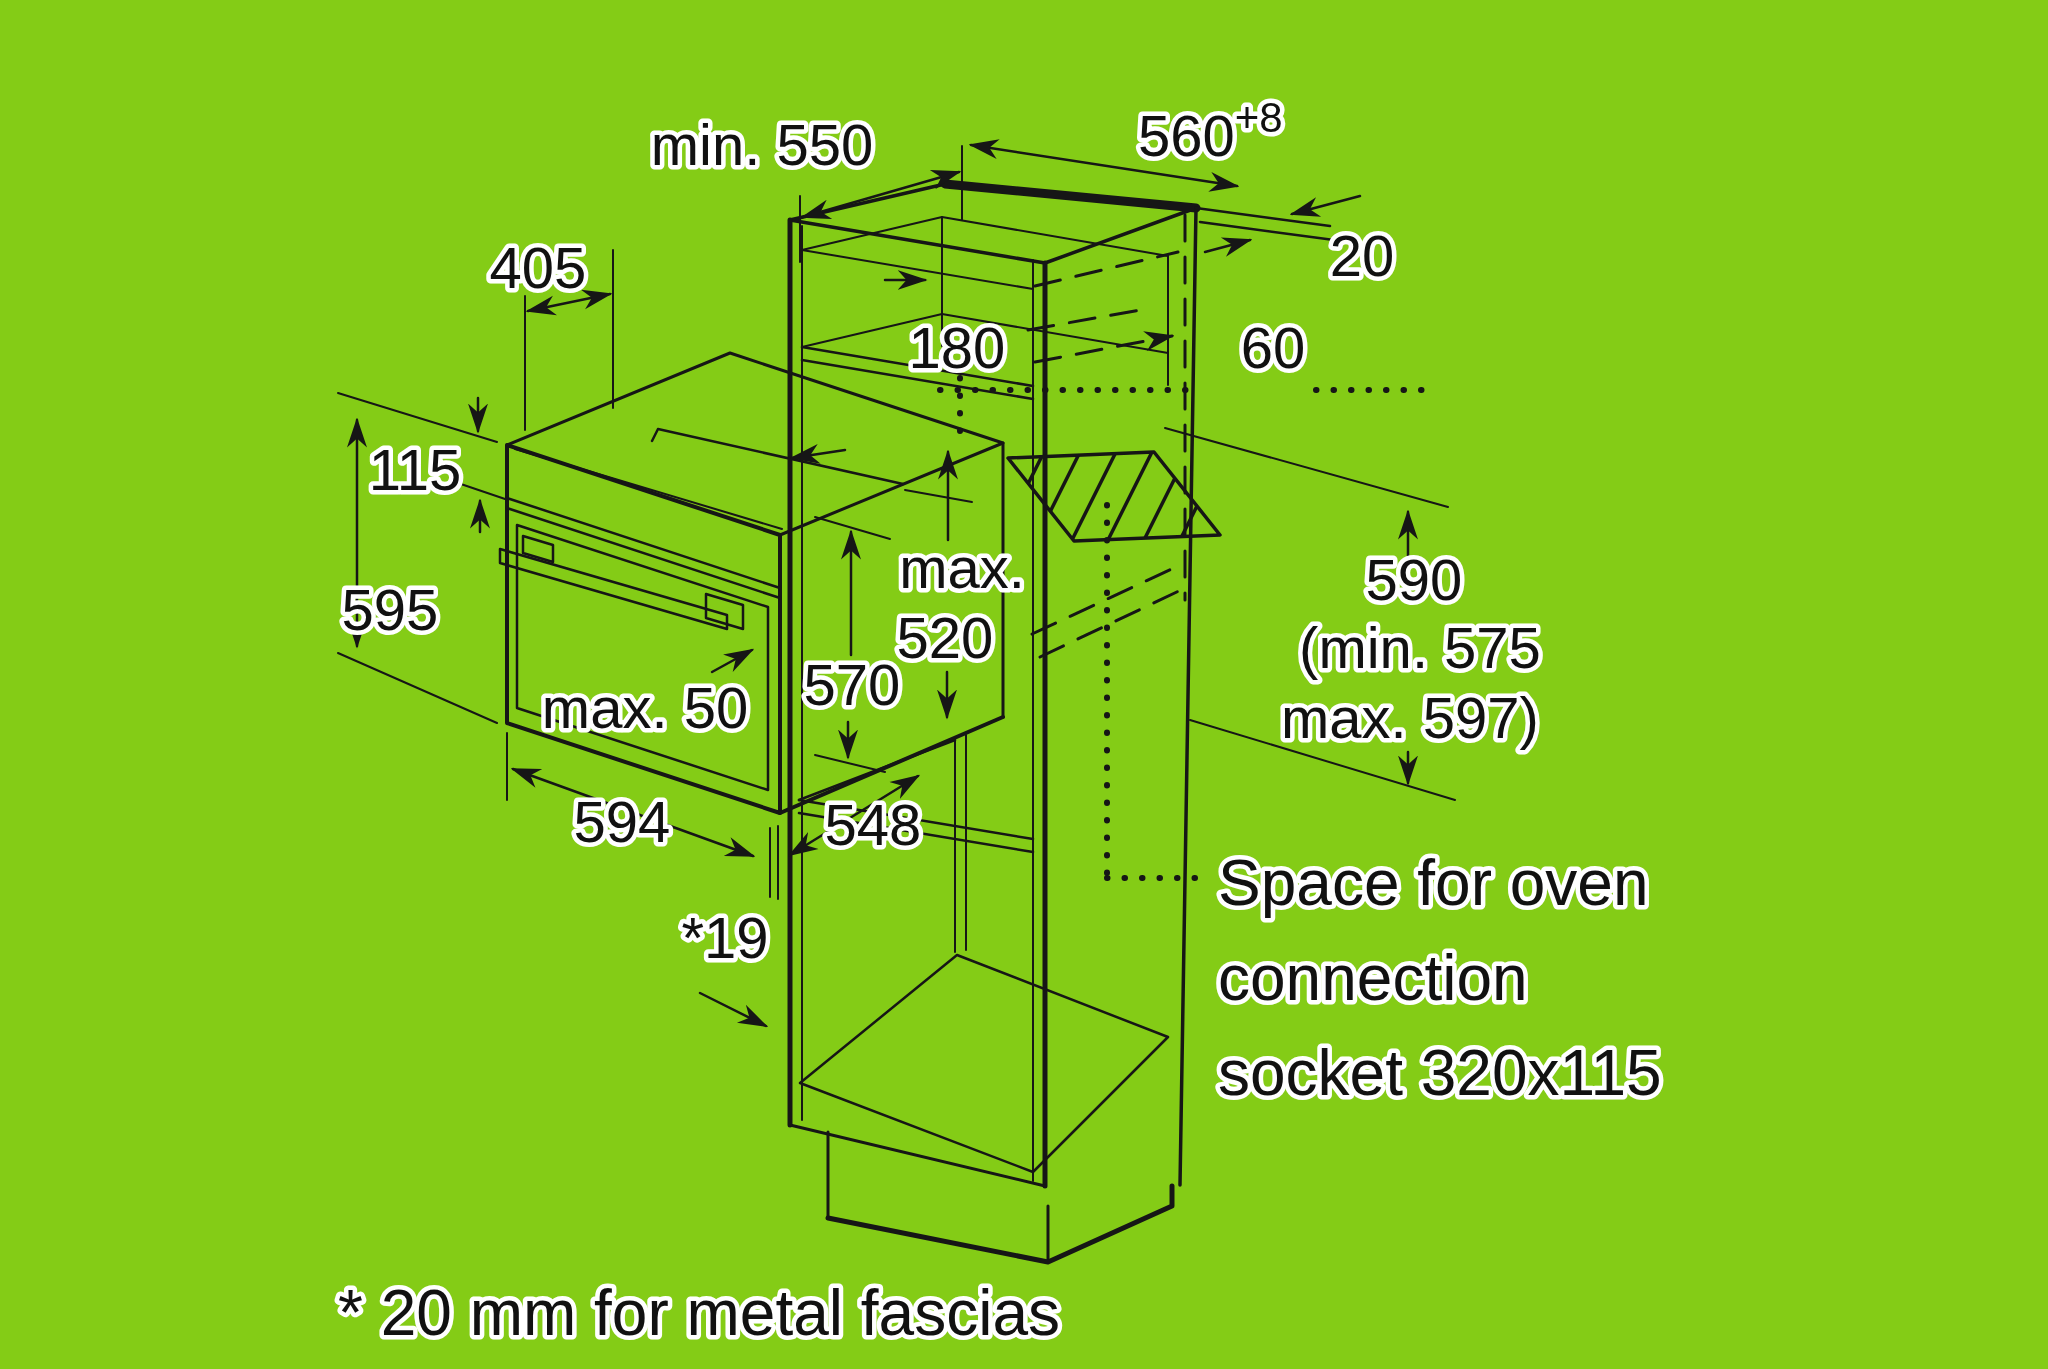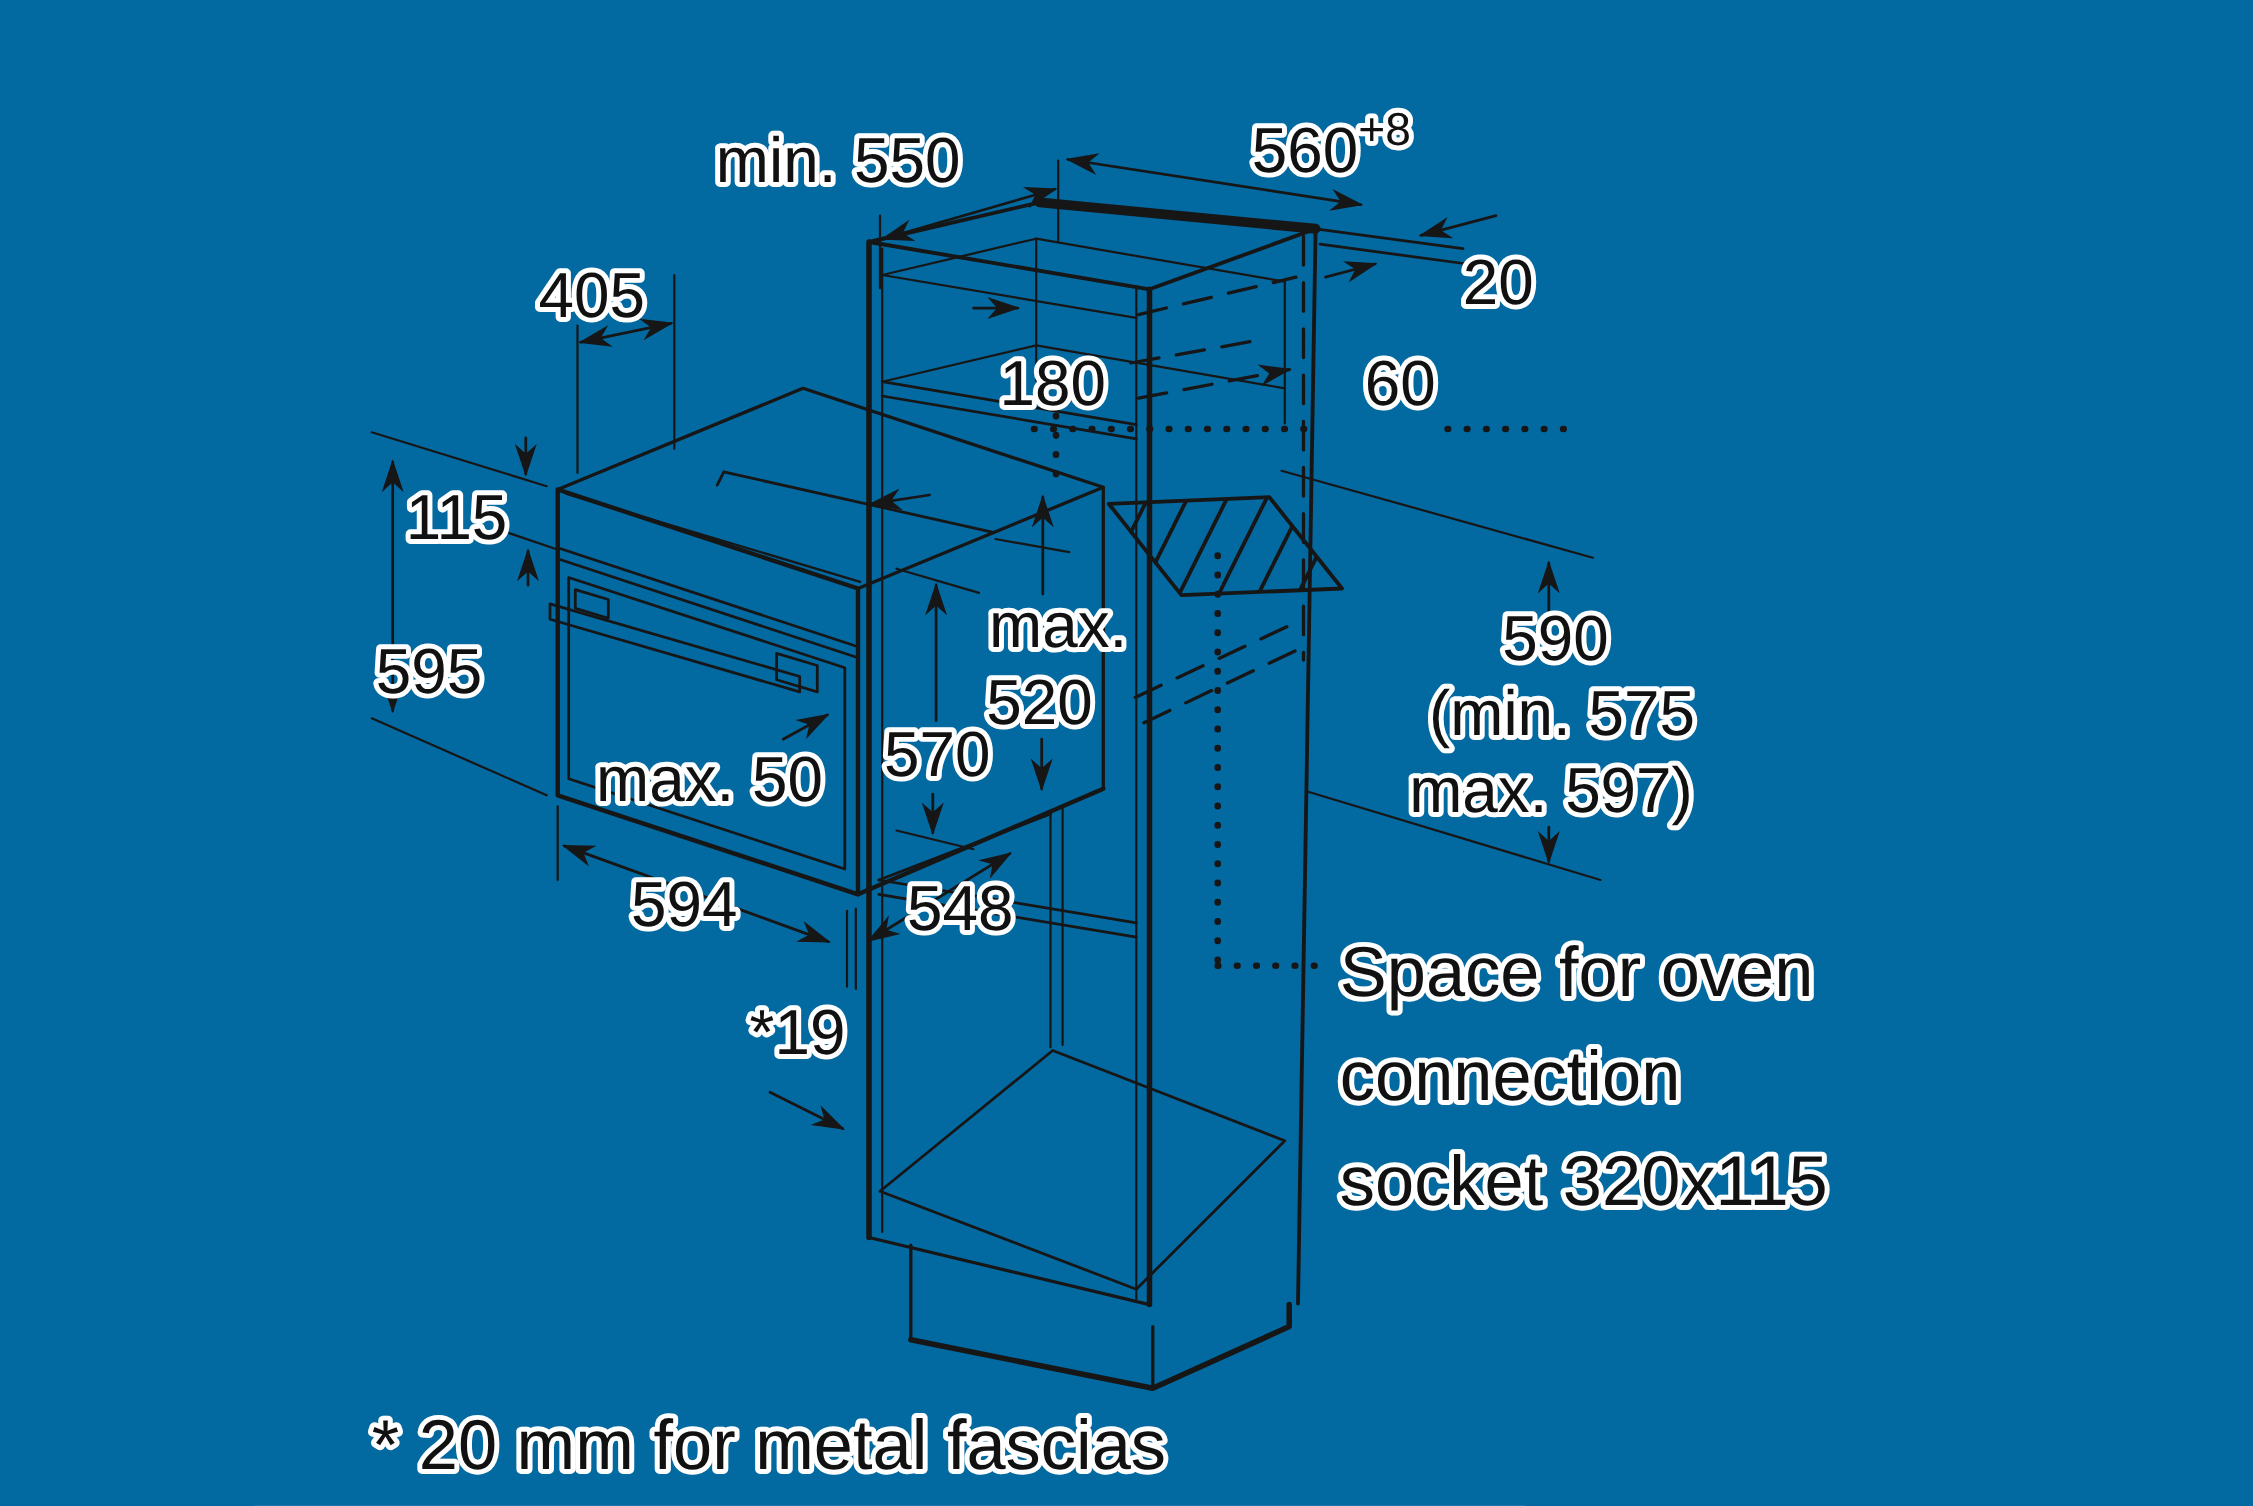"min. 550" .stage { background: #0369a1 -> #84cc16 }
